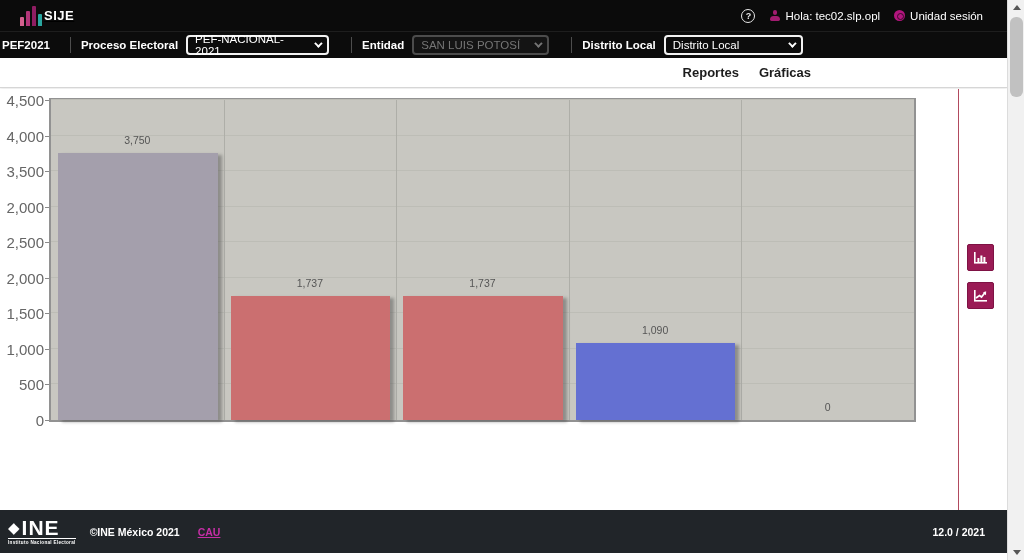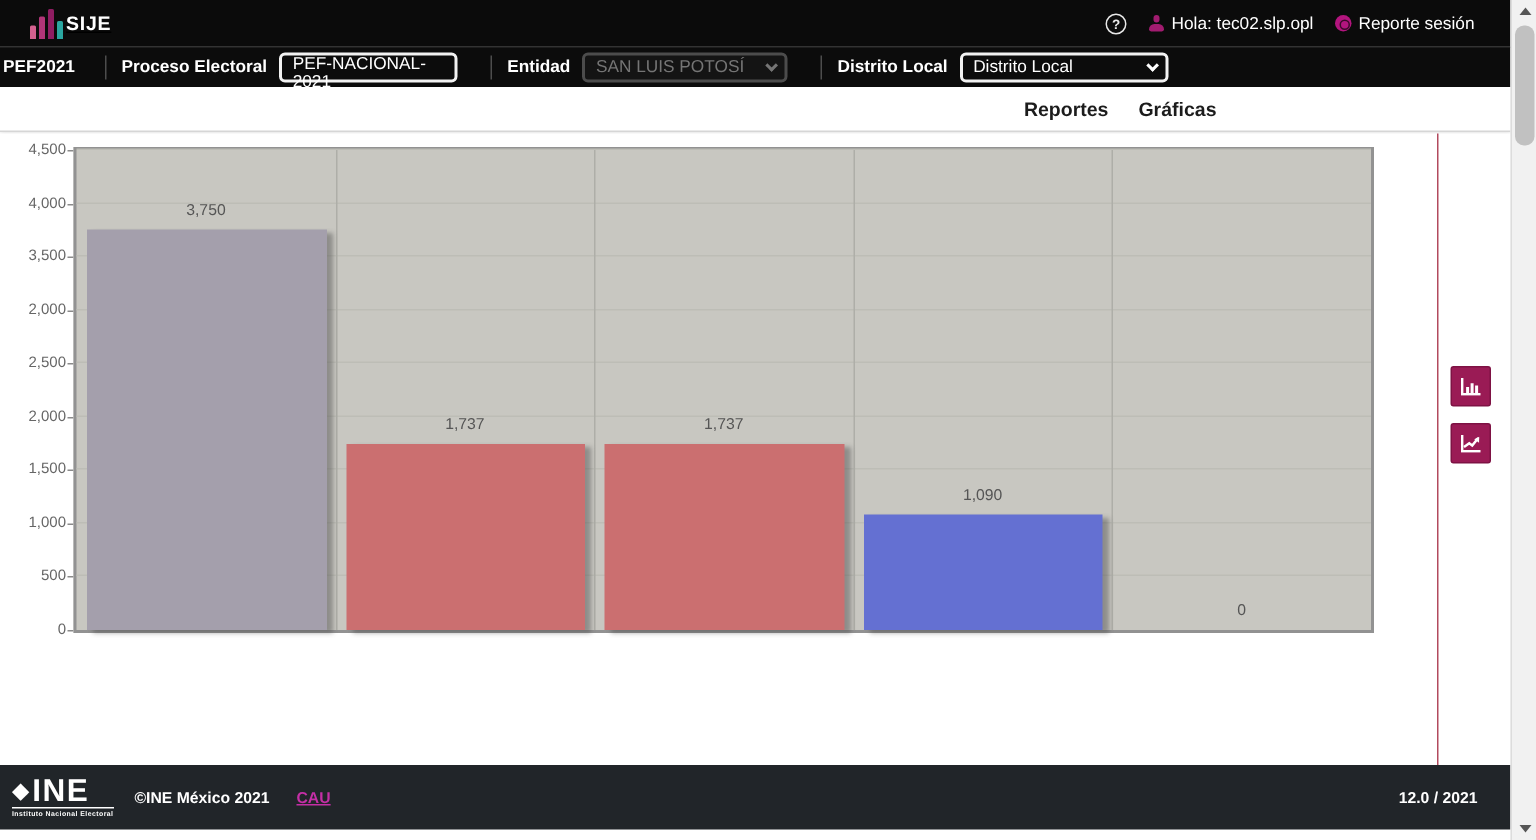"Reporte sesión" span { text: Reporte -> Unidad }
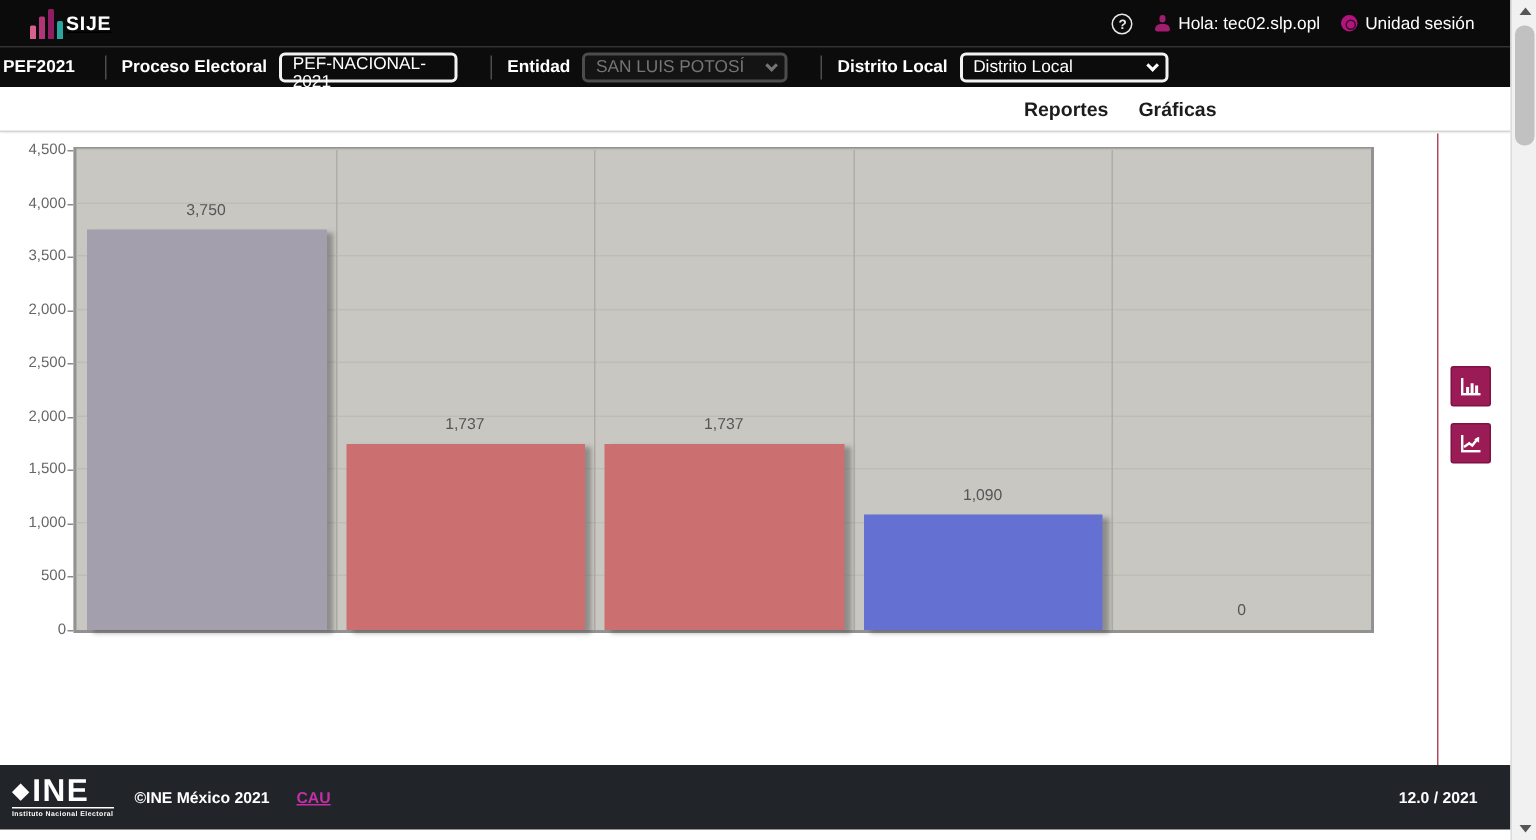"PEF-NACIONAL-2021" .sel-proceso { flex-direction: column -> none; width: 119px -> 143px }
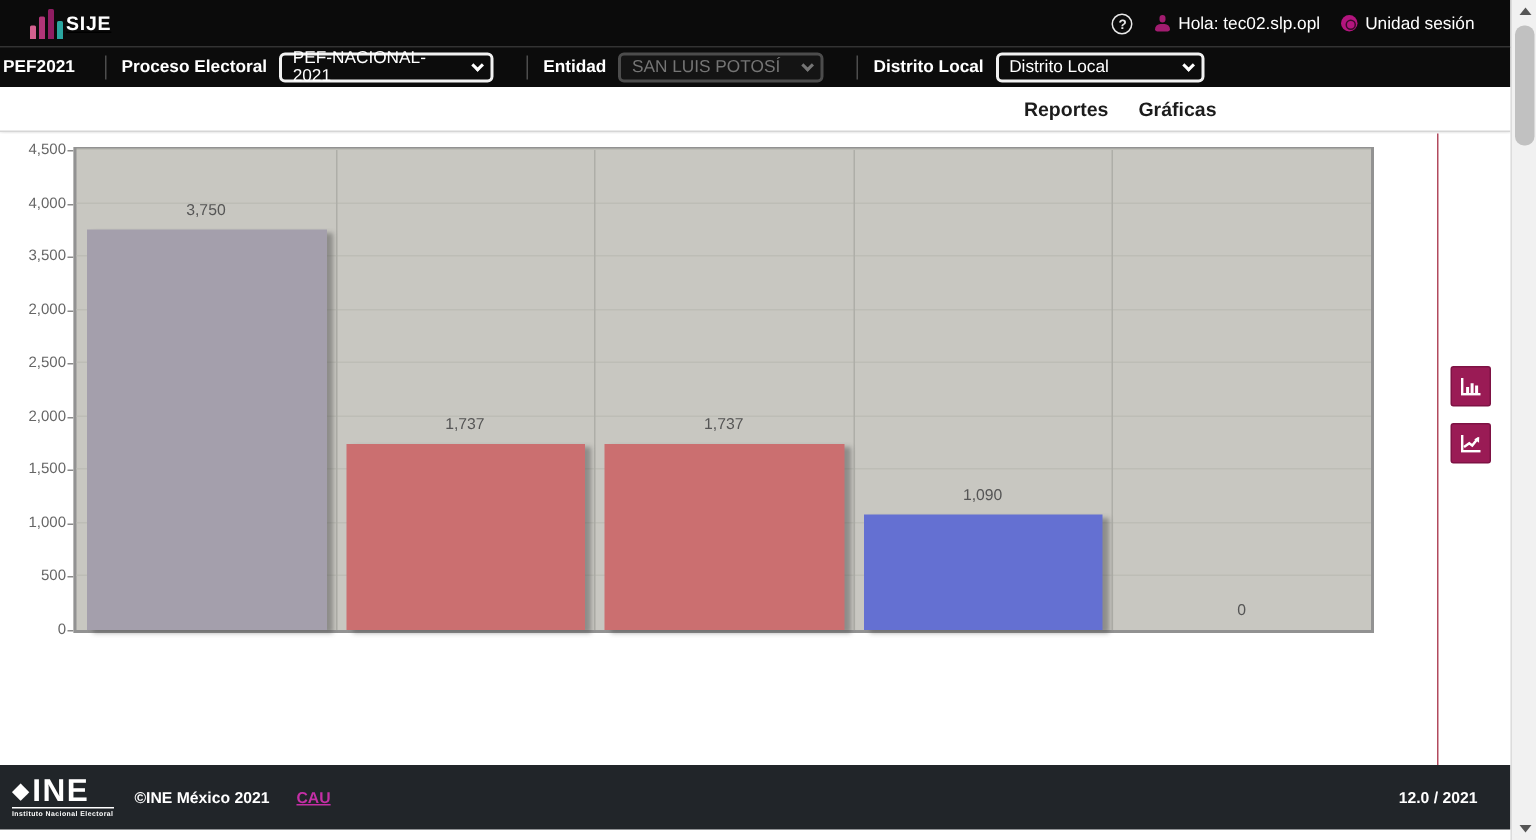"4,500" .ylab { font-size: 10px -> 15px }
